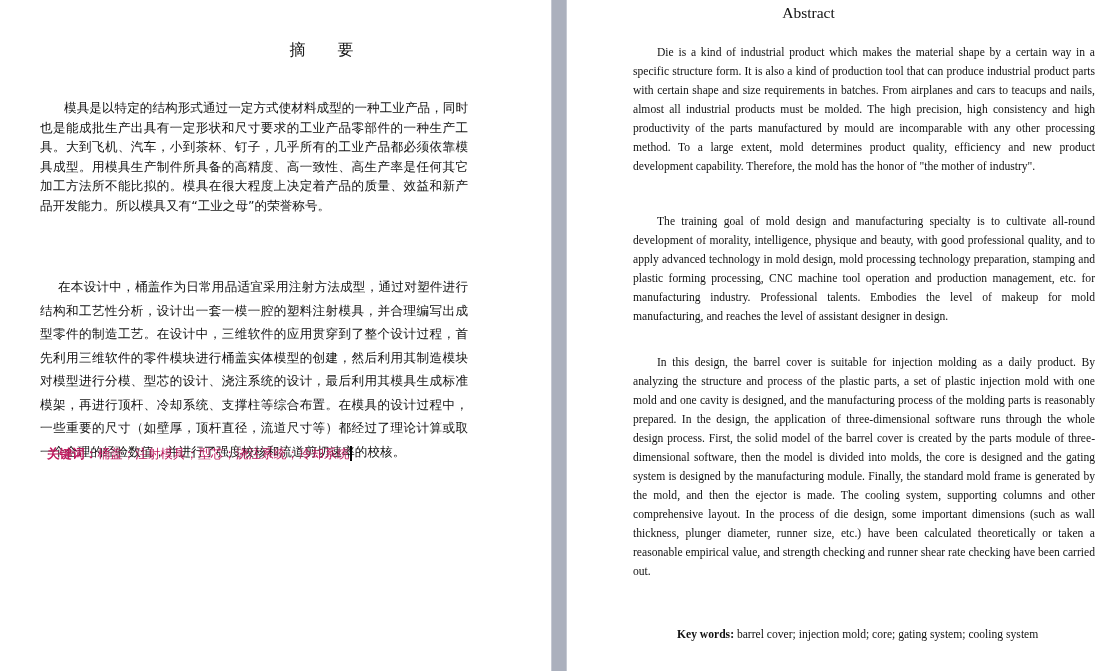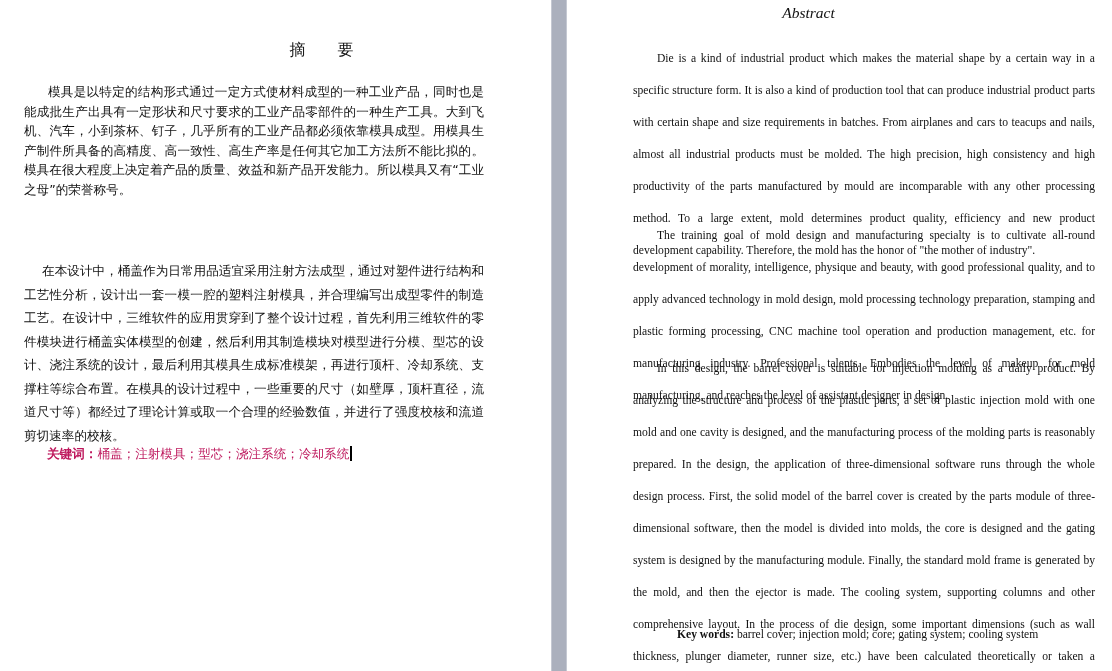"Abstract" .en-title { font-style: italic -> none }
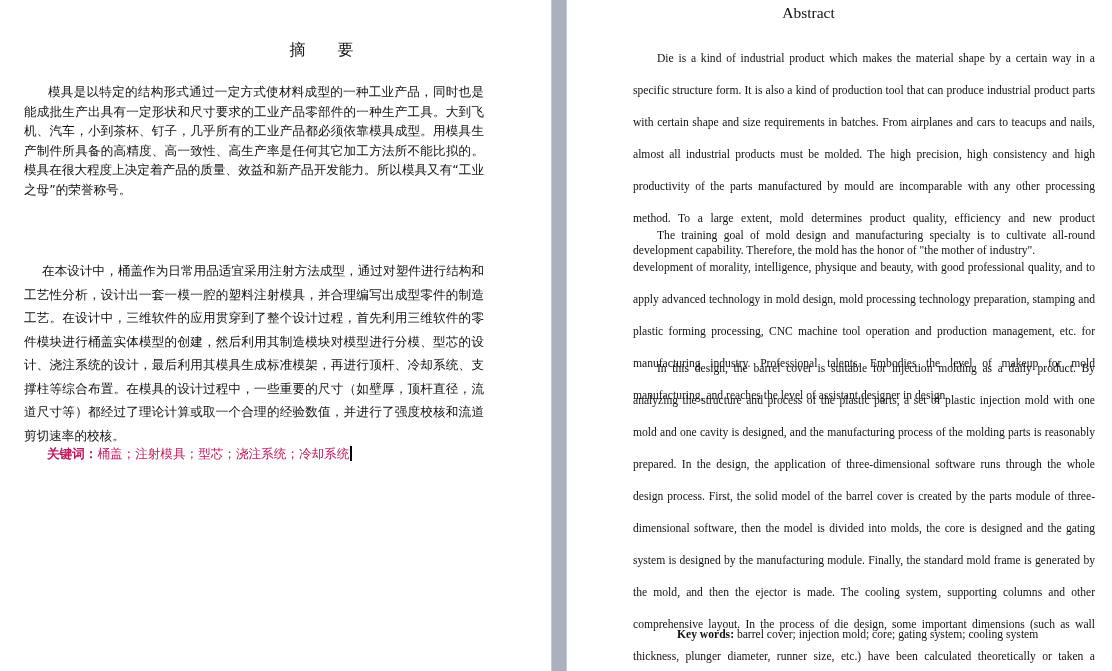"Die is a kind of" .en-body { line-height: 32px -> 19px }
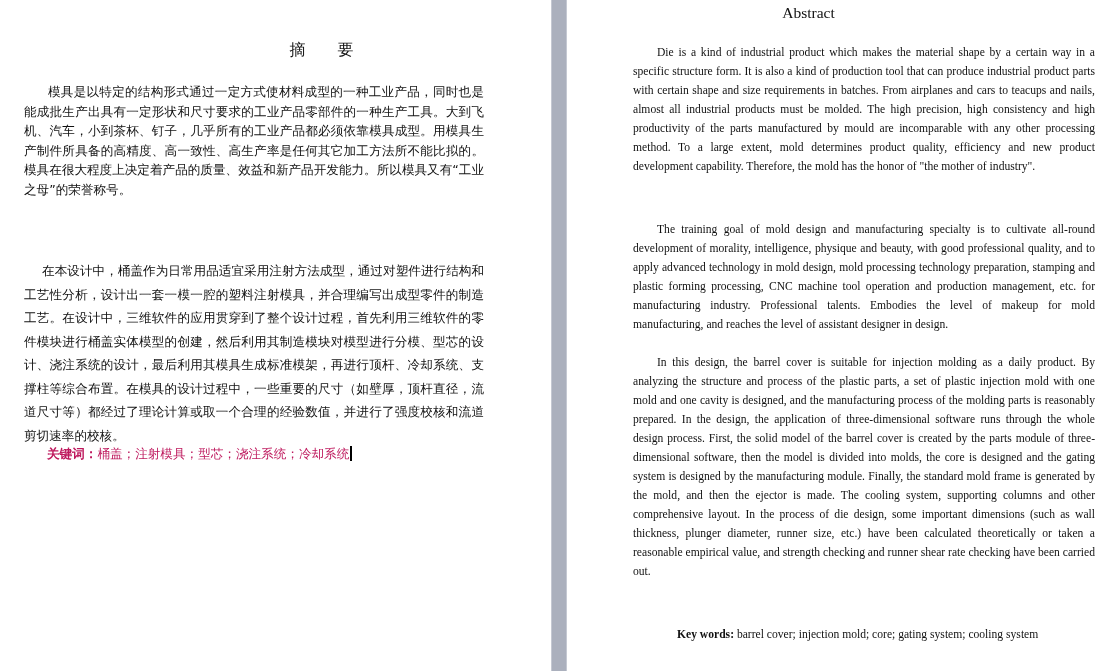"模具是以特定的结构形式通过一定方式使材料成型的一种工业产品，同时也是能成批生产出" .cn-p { margin: 0 -> 16px }
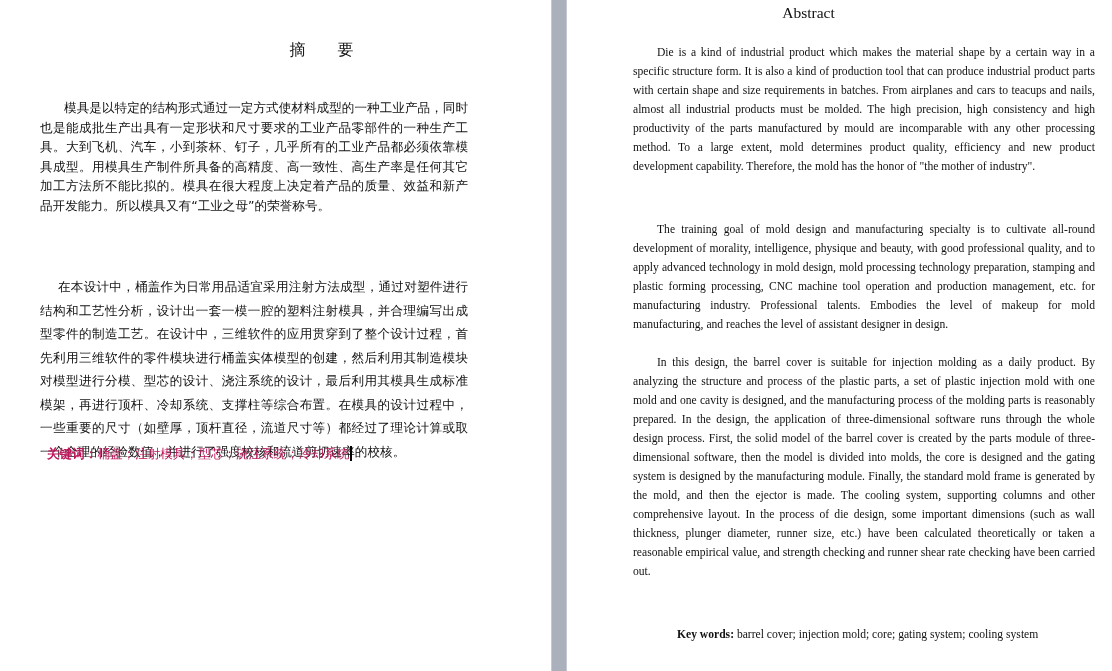"The training goal of mold" .en-p2 { top: 220px -> 212px }
